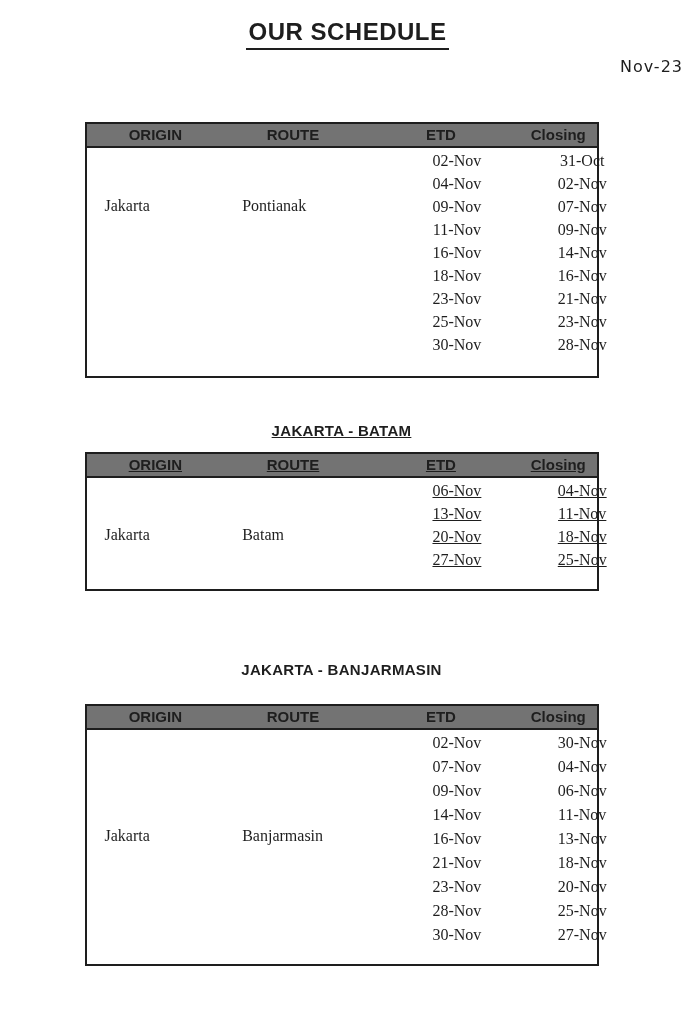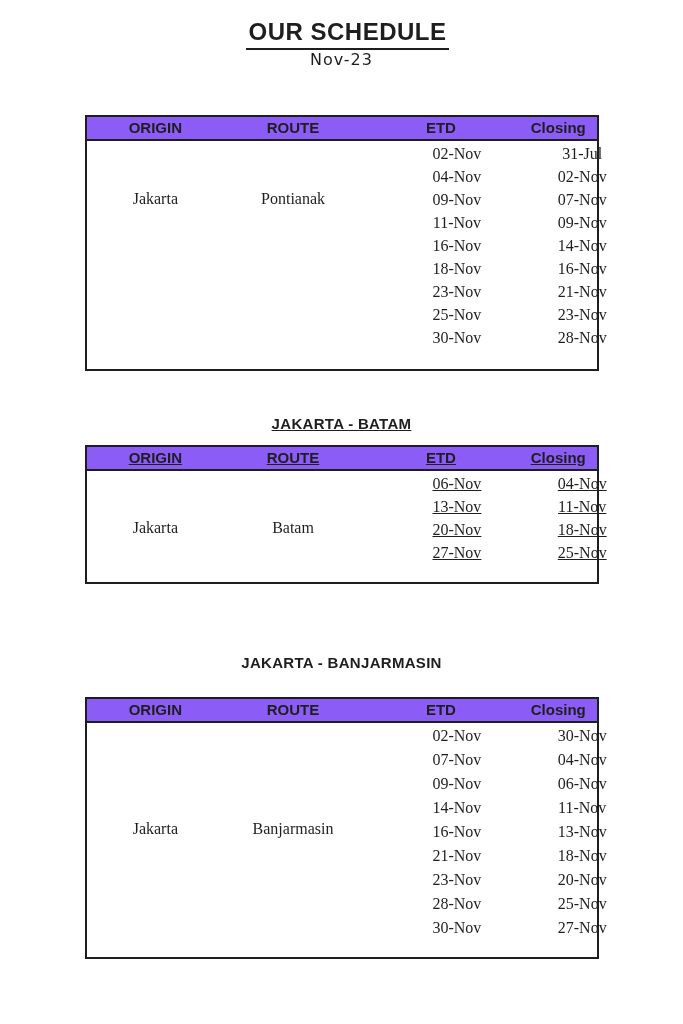"Nov-23" .doc-subtitle { margin-top: none -> 7px; text-align: center -> right }
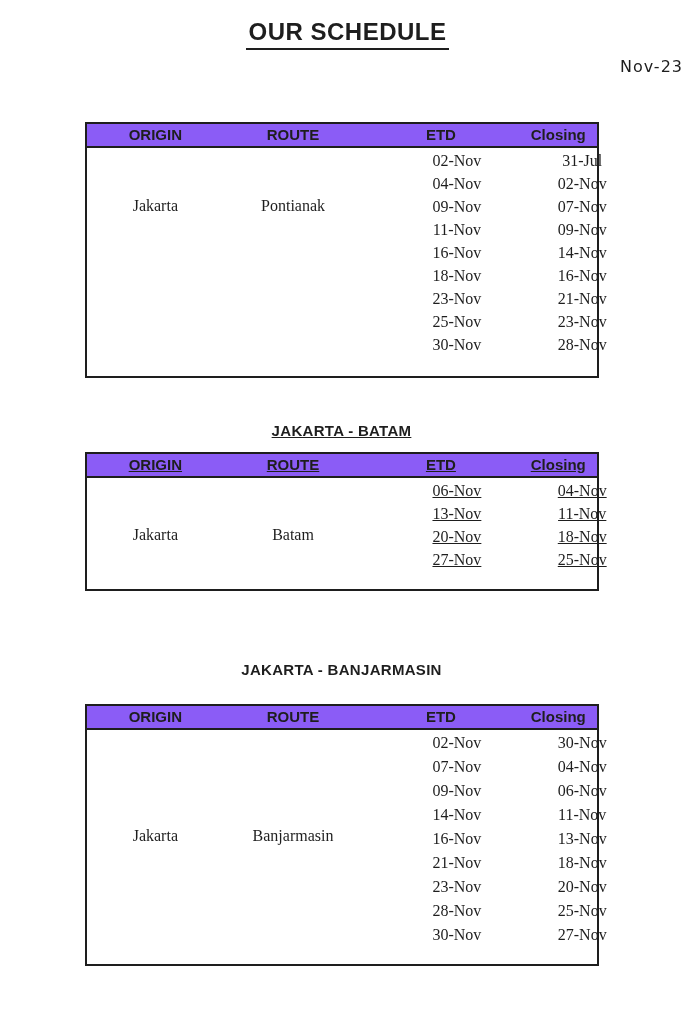"ORIGIN" .thead { background: #8b5cf6 -> #737373 }
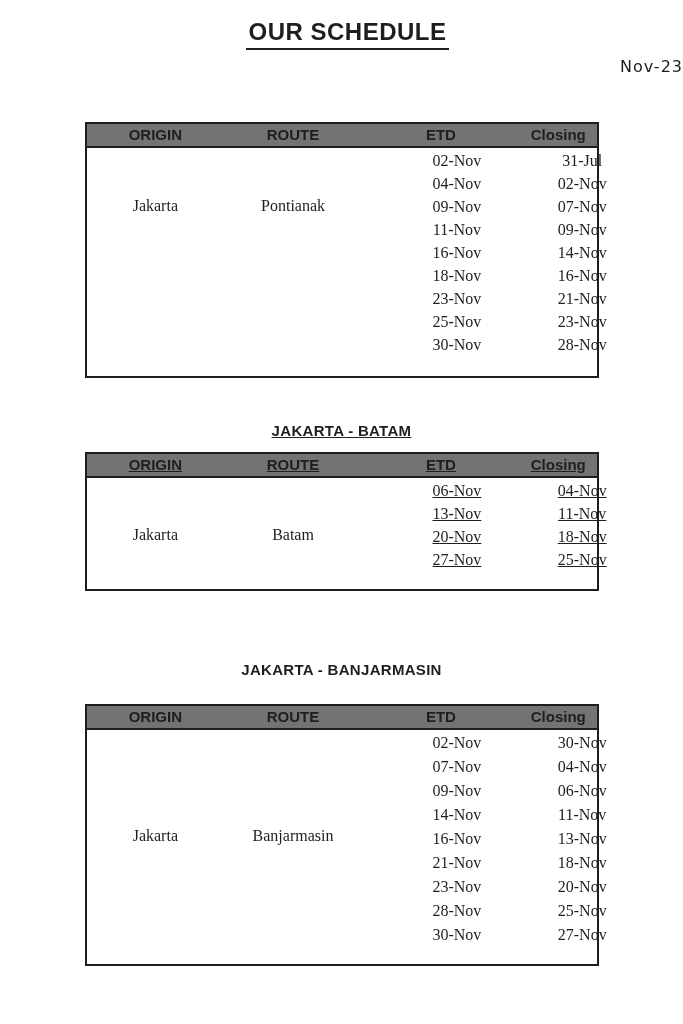"31-Jul" span.closing { text: 31-Jul -> 31-Oct }
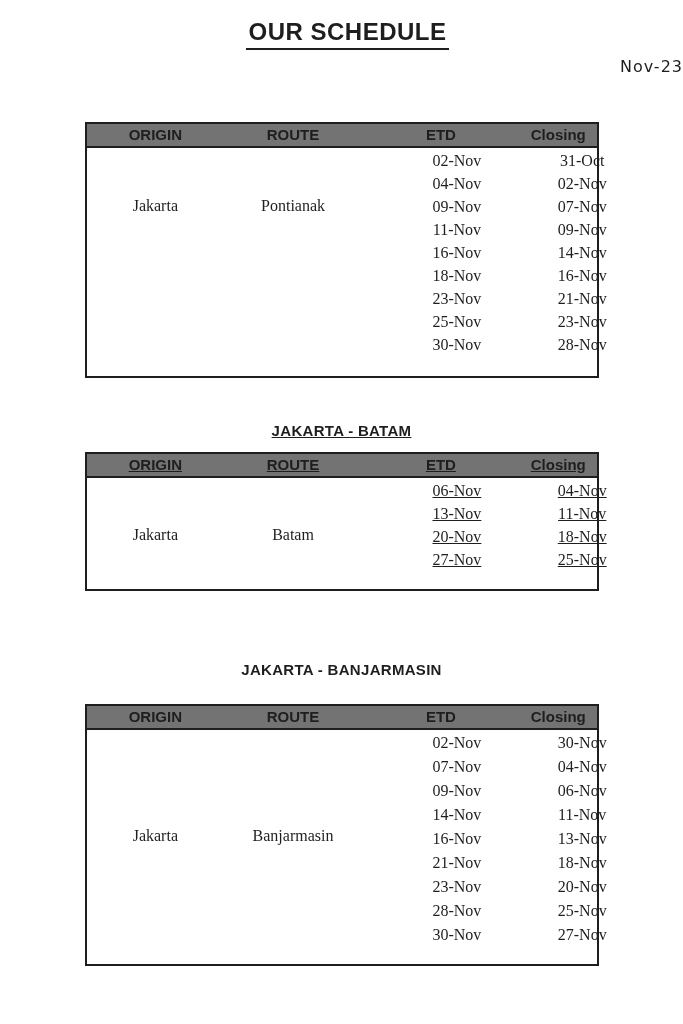"Jakarta" .origin-label, .route-label { margin-left: none -> 18px; text-align: center -> none }
